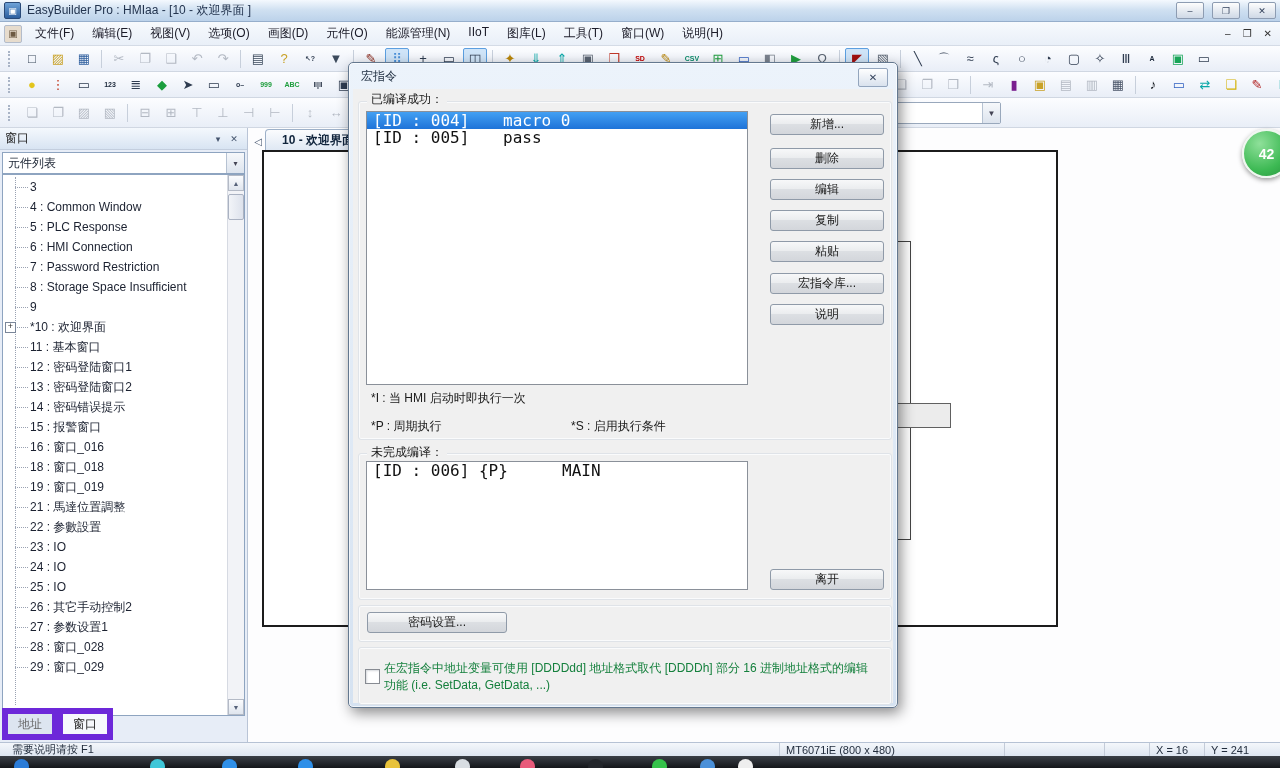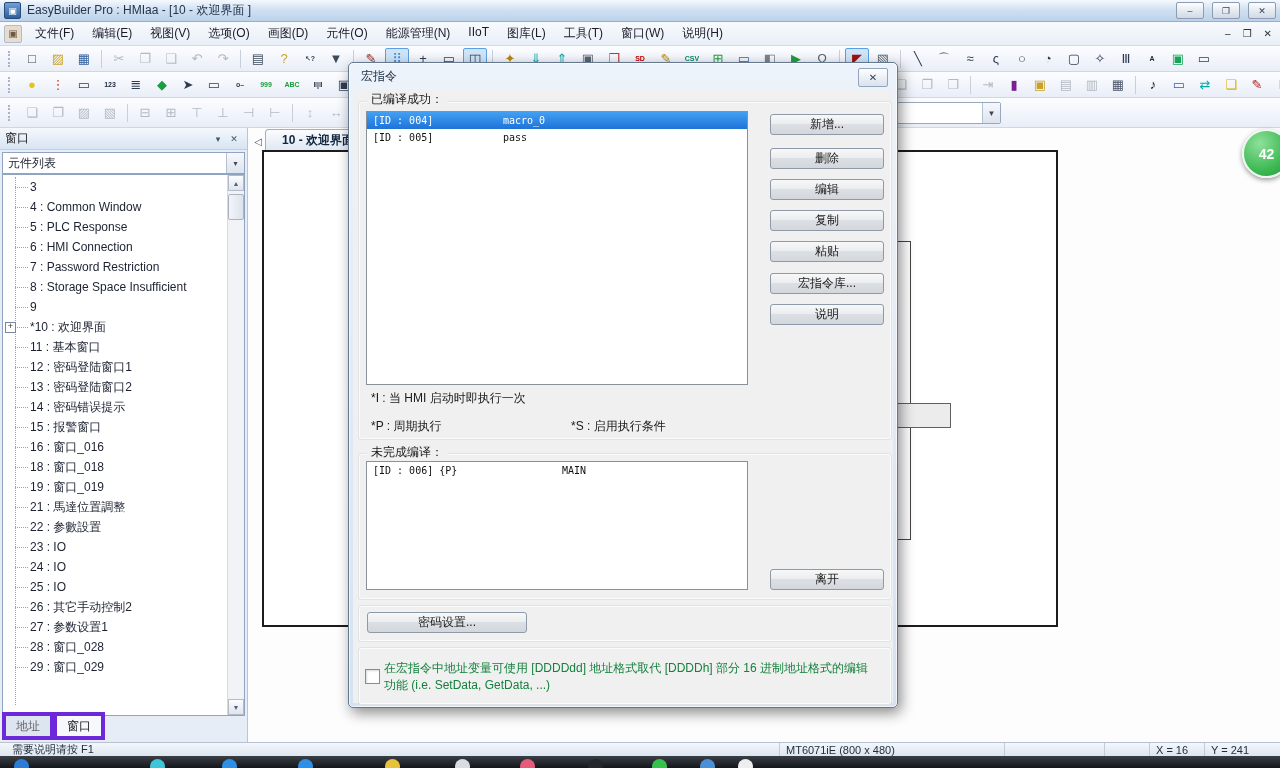"[ID : 004]" .listbox { font-size: 10px -> 16px }
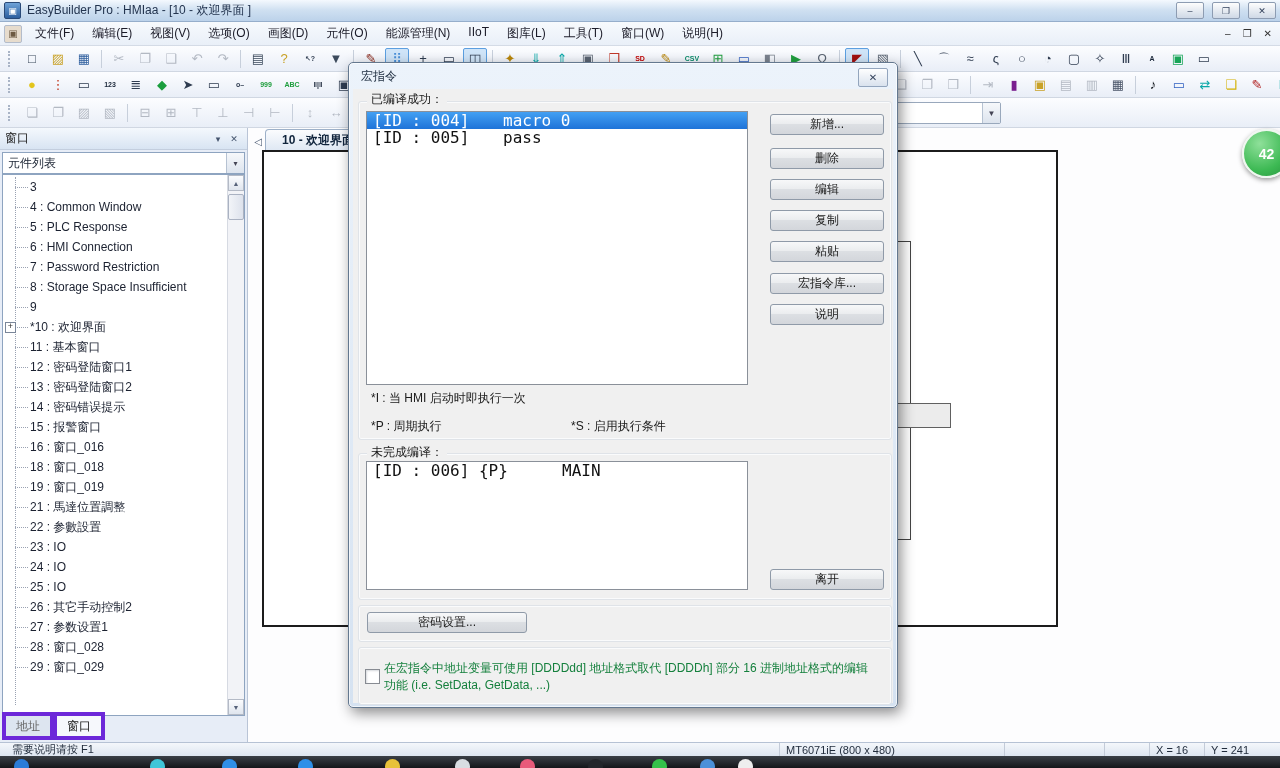"密码设置..." div.dbtn { width: 160px -> 140px }
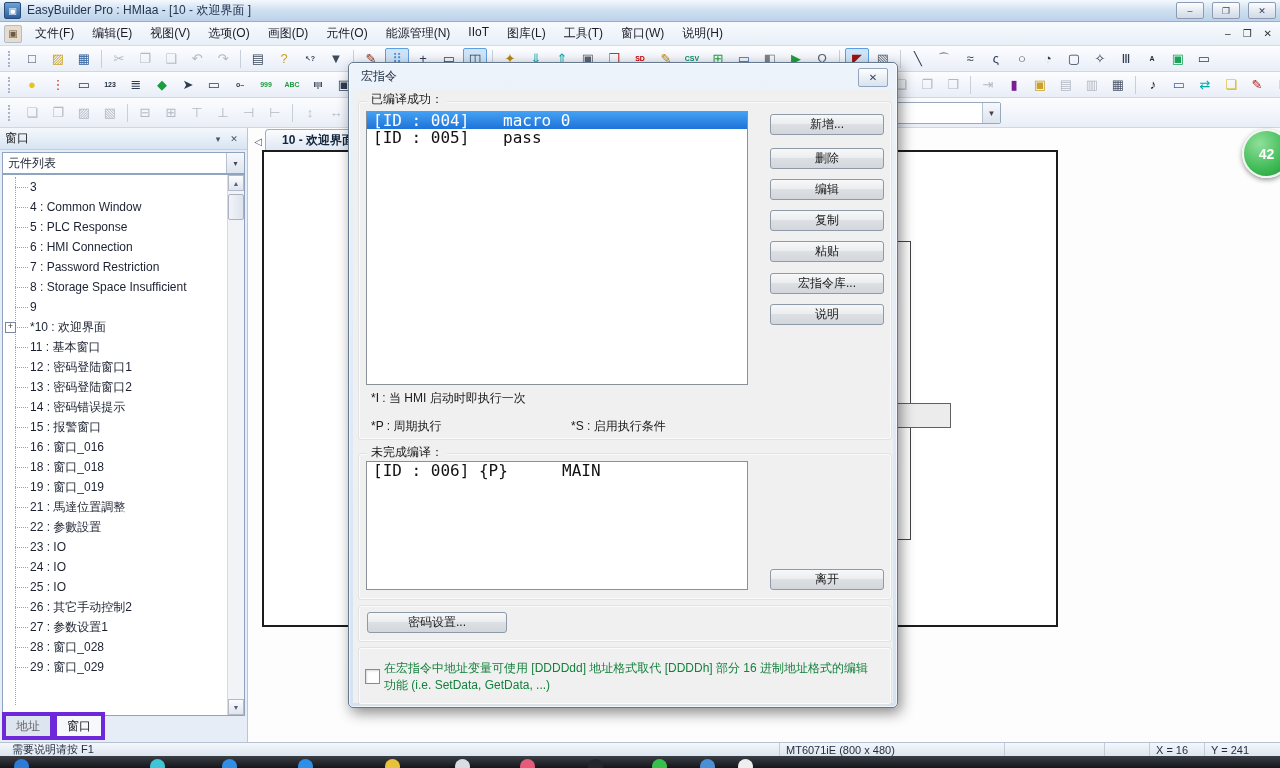"地址" .ptab { border: 4px solid #6d28d9 -> 6px solid #6d28d9 }
